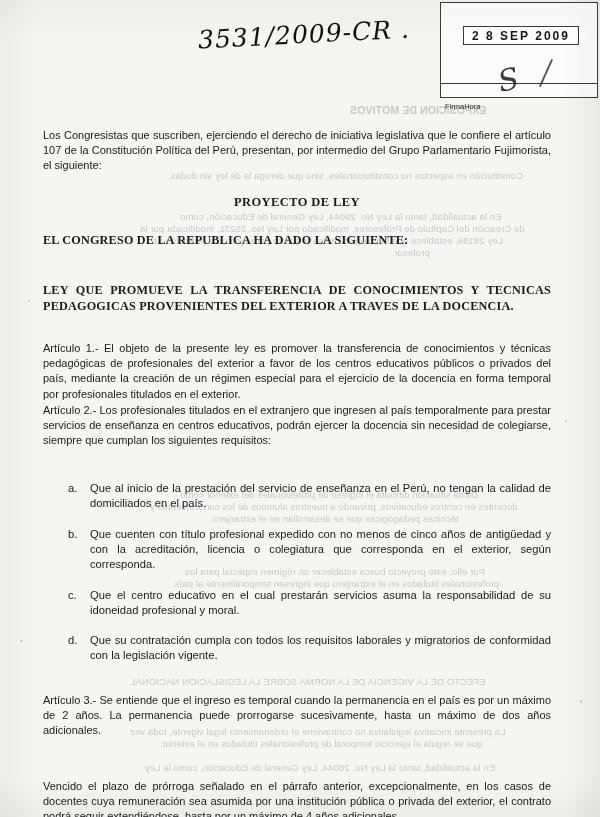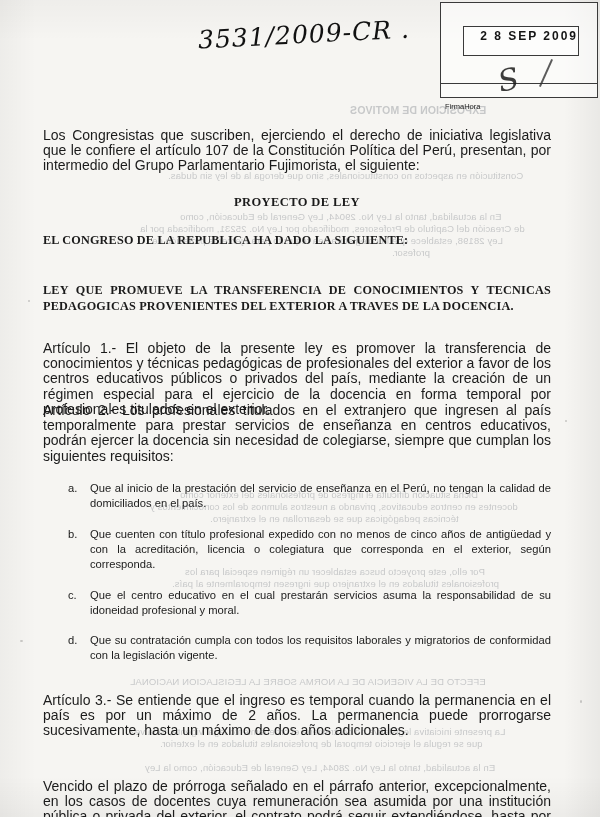"2 8 SEP 2009" .stamp-date-box { height: 30px -> 19px; text-align: right -> center }
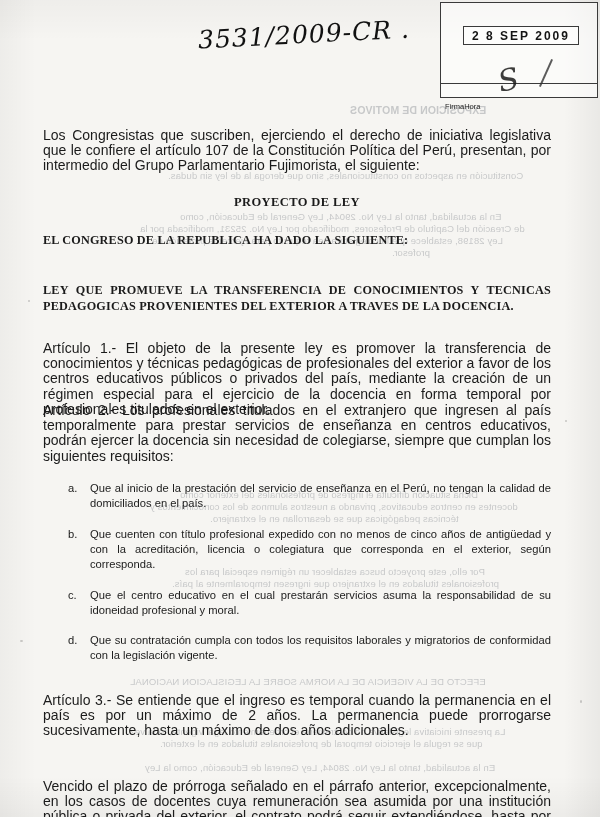"Los Congresistas que suscriben," .body-text { font-size: 14px -> 11px }
